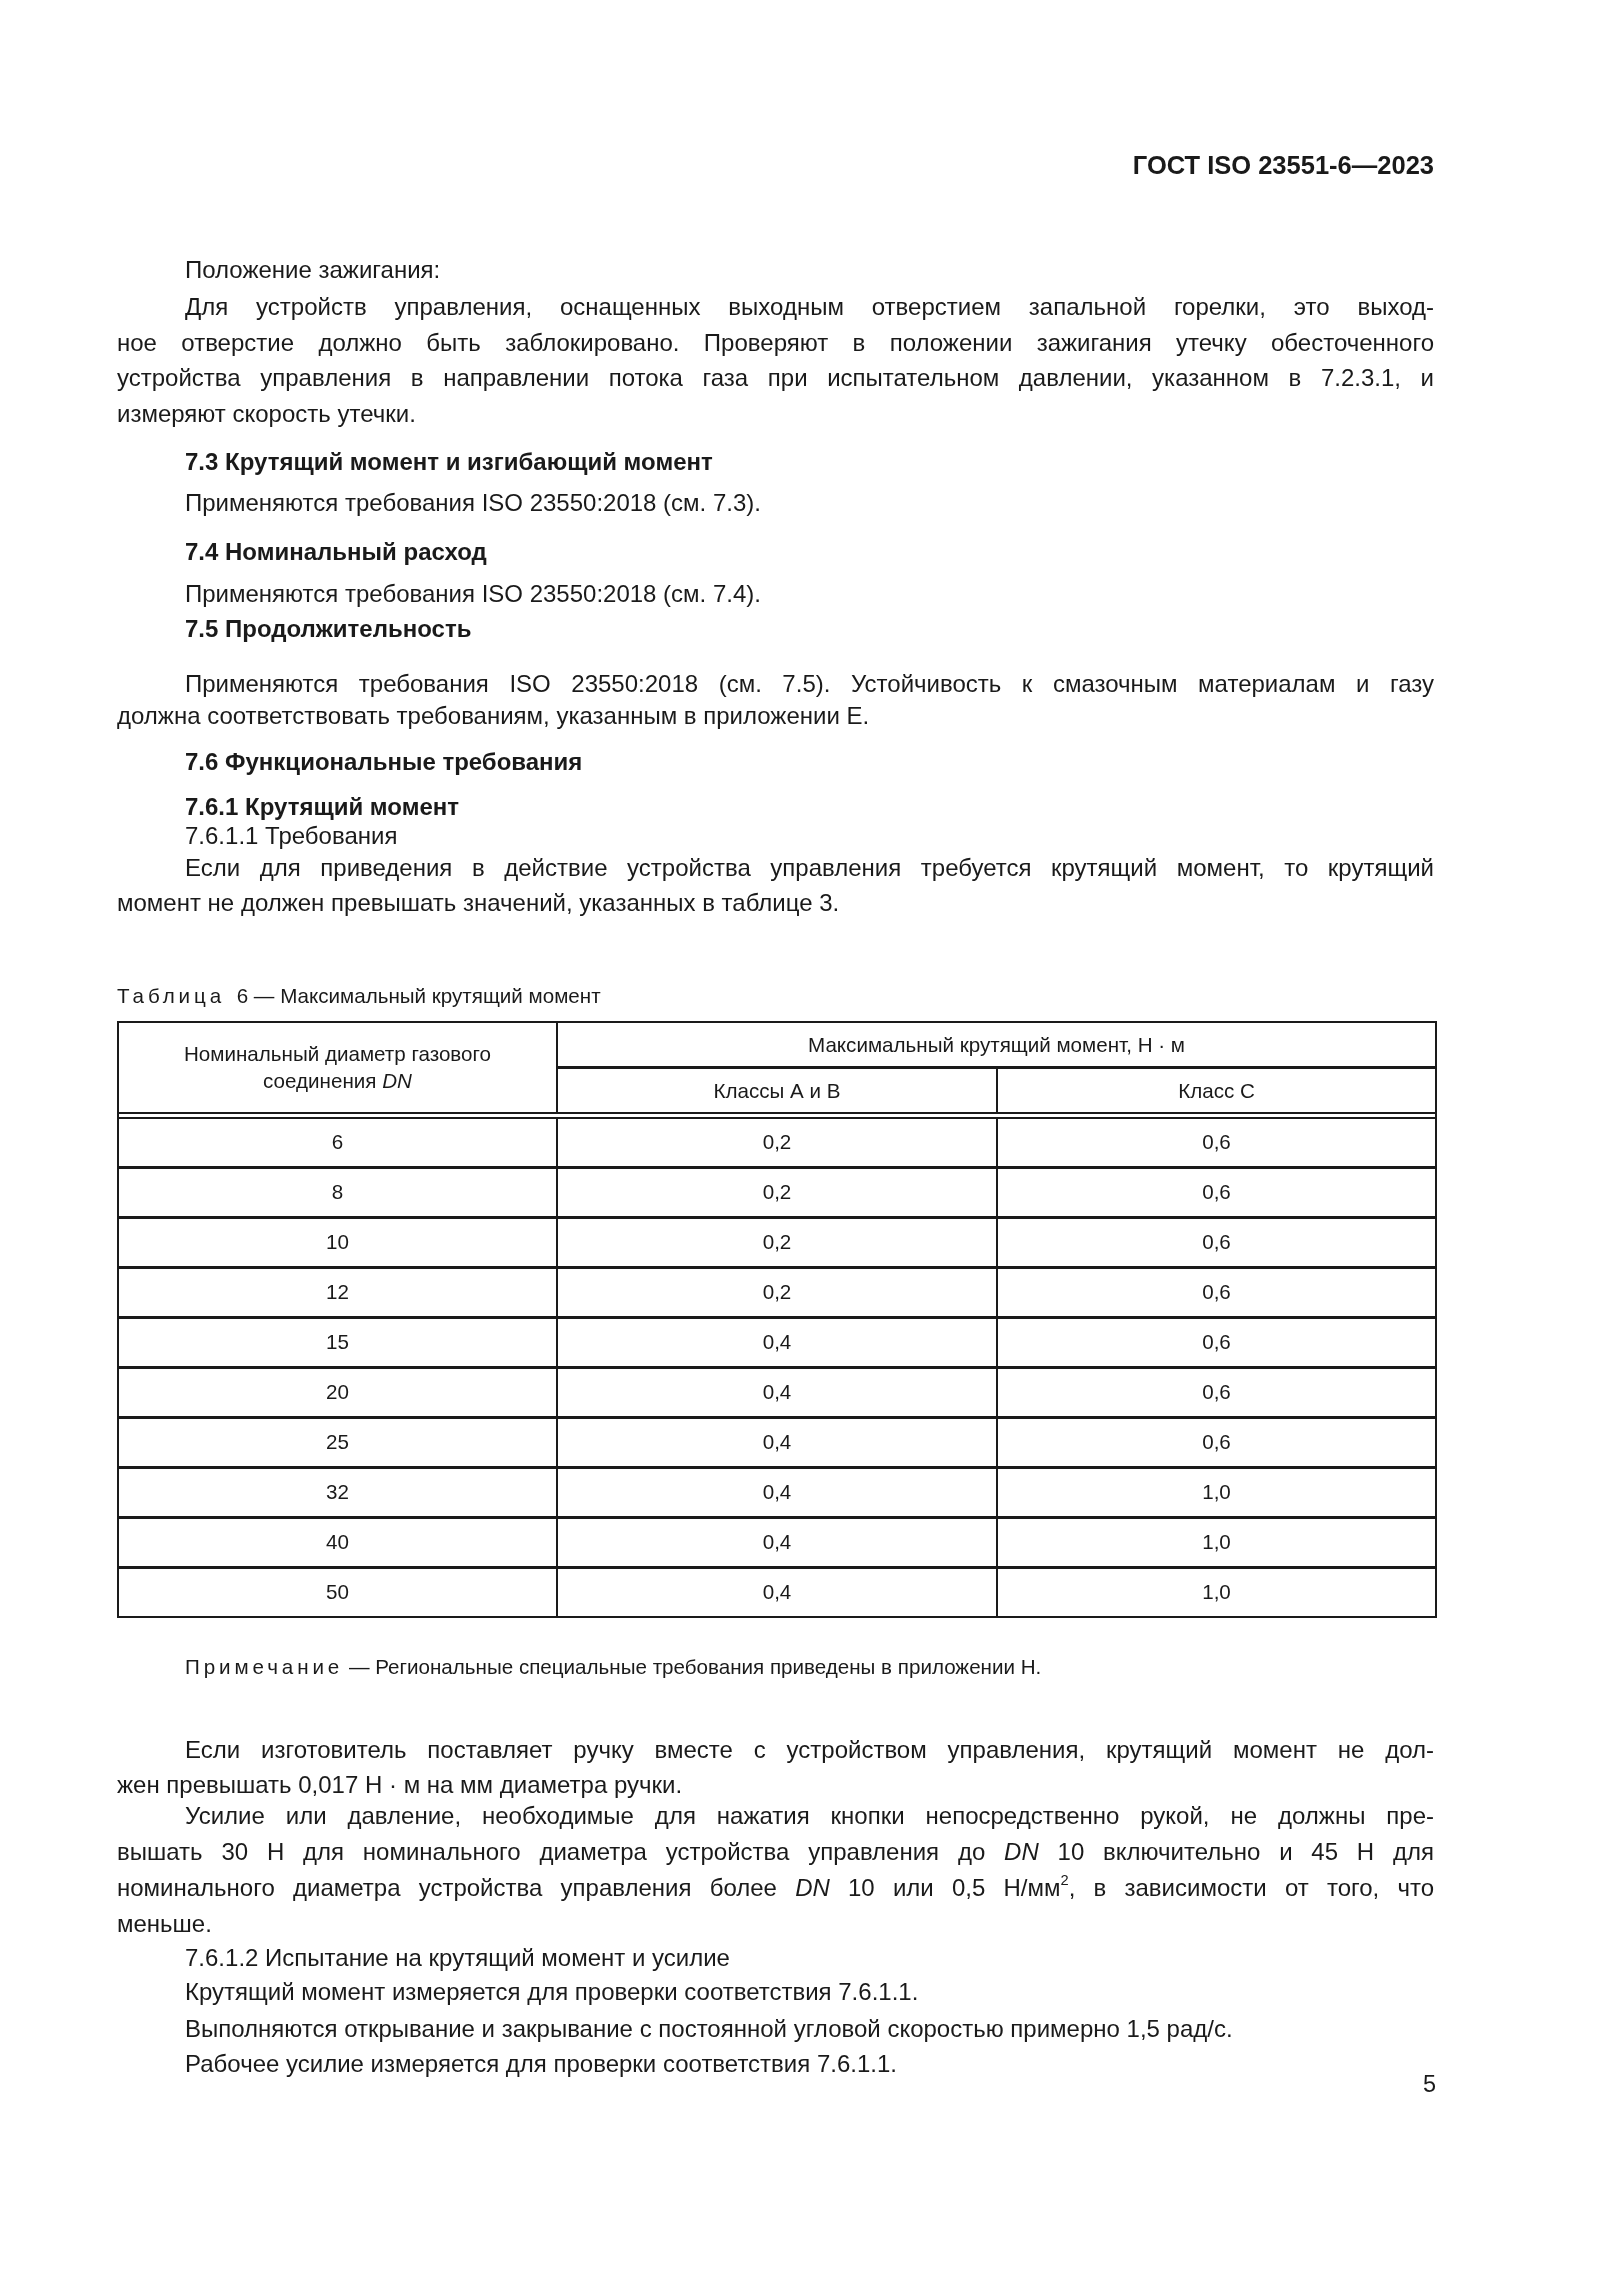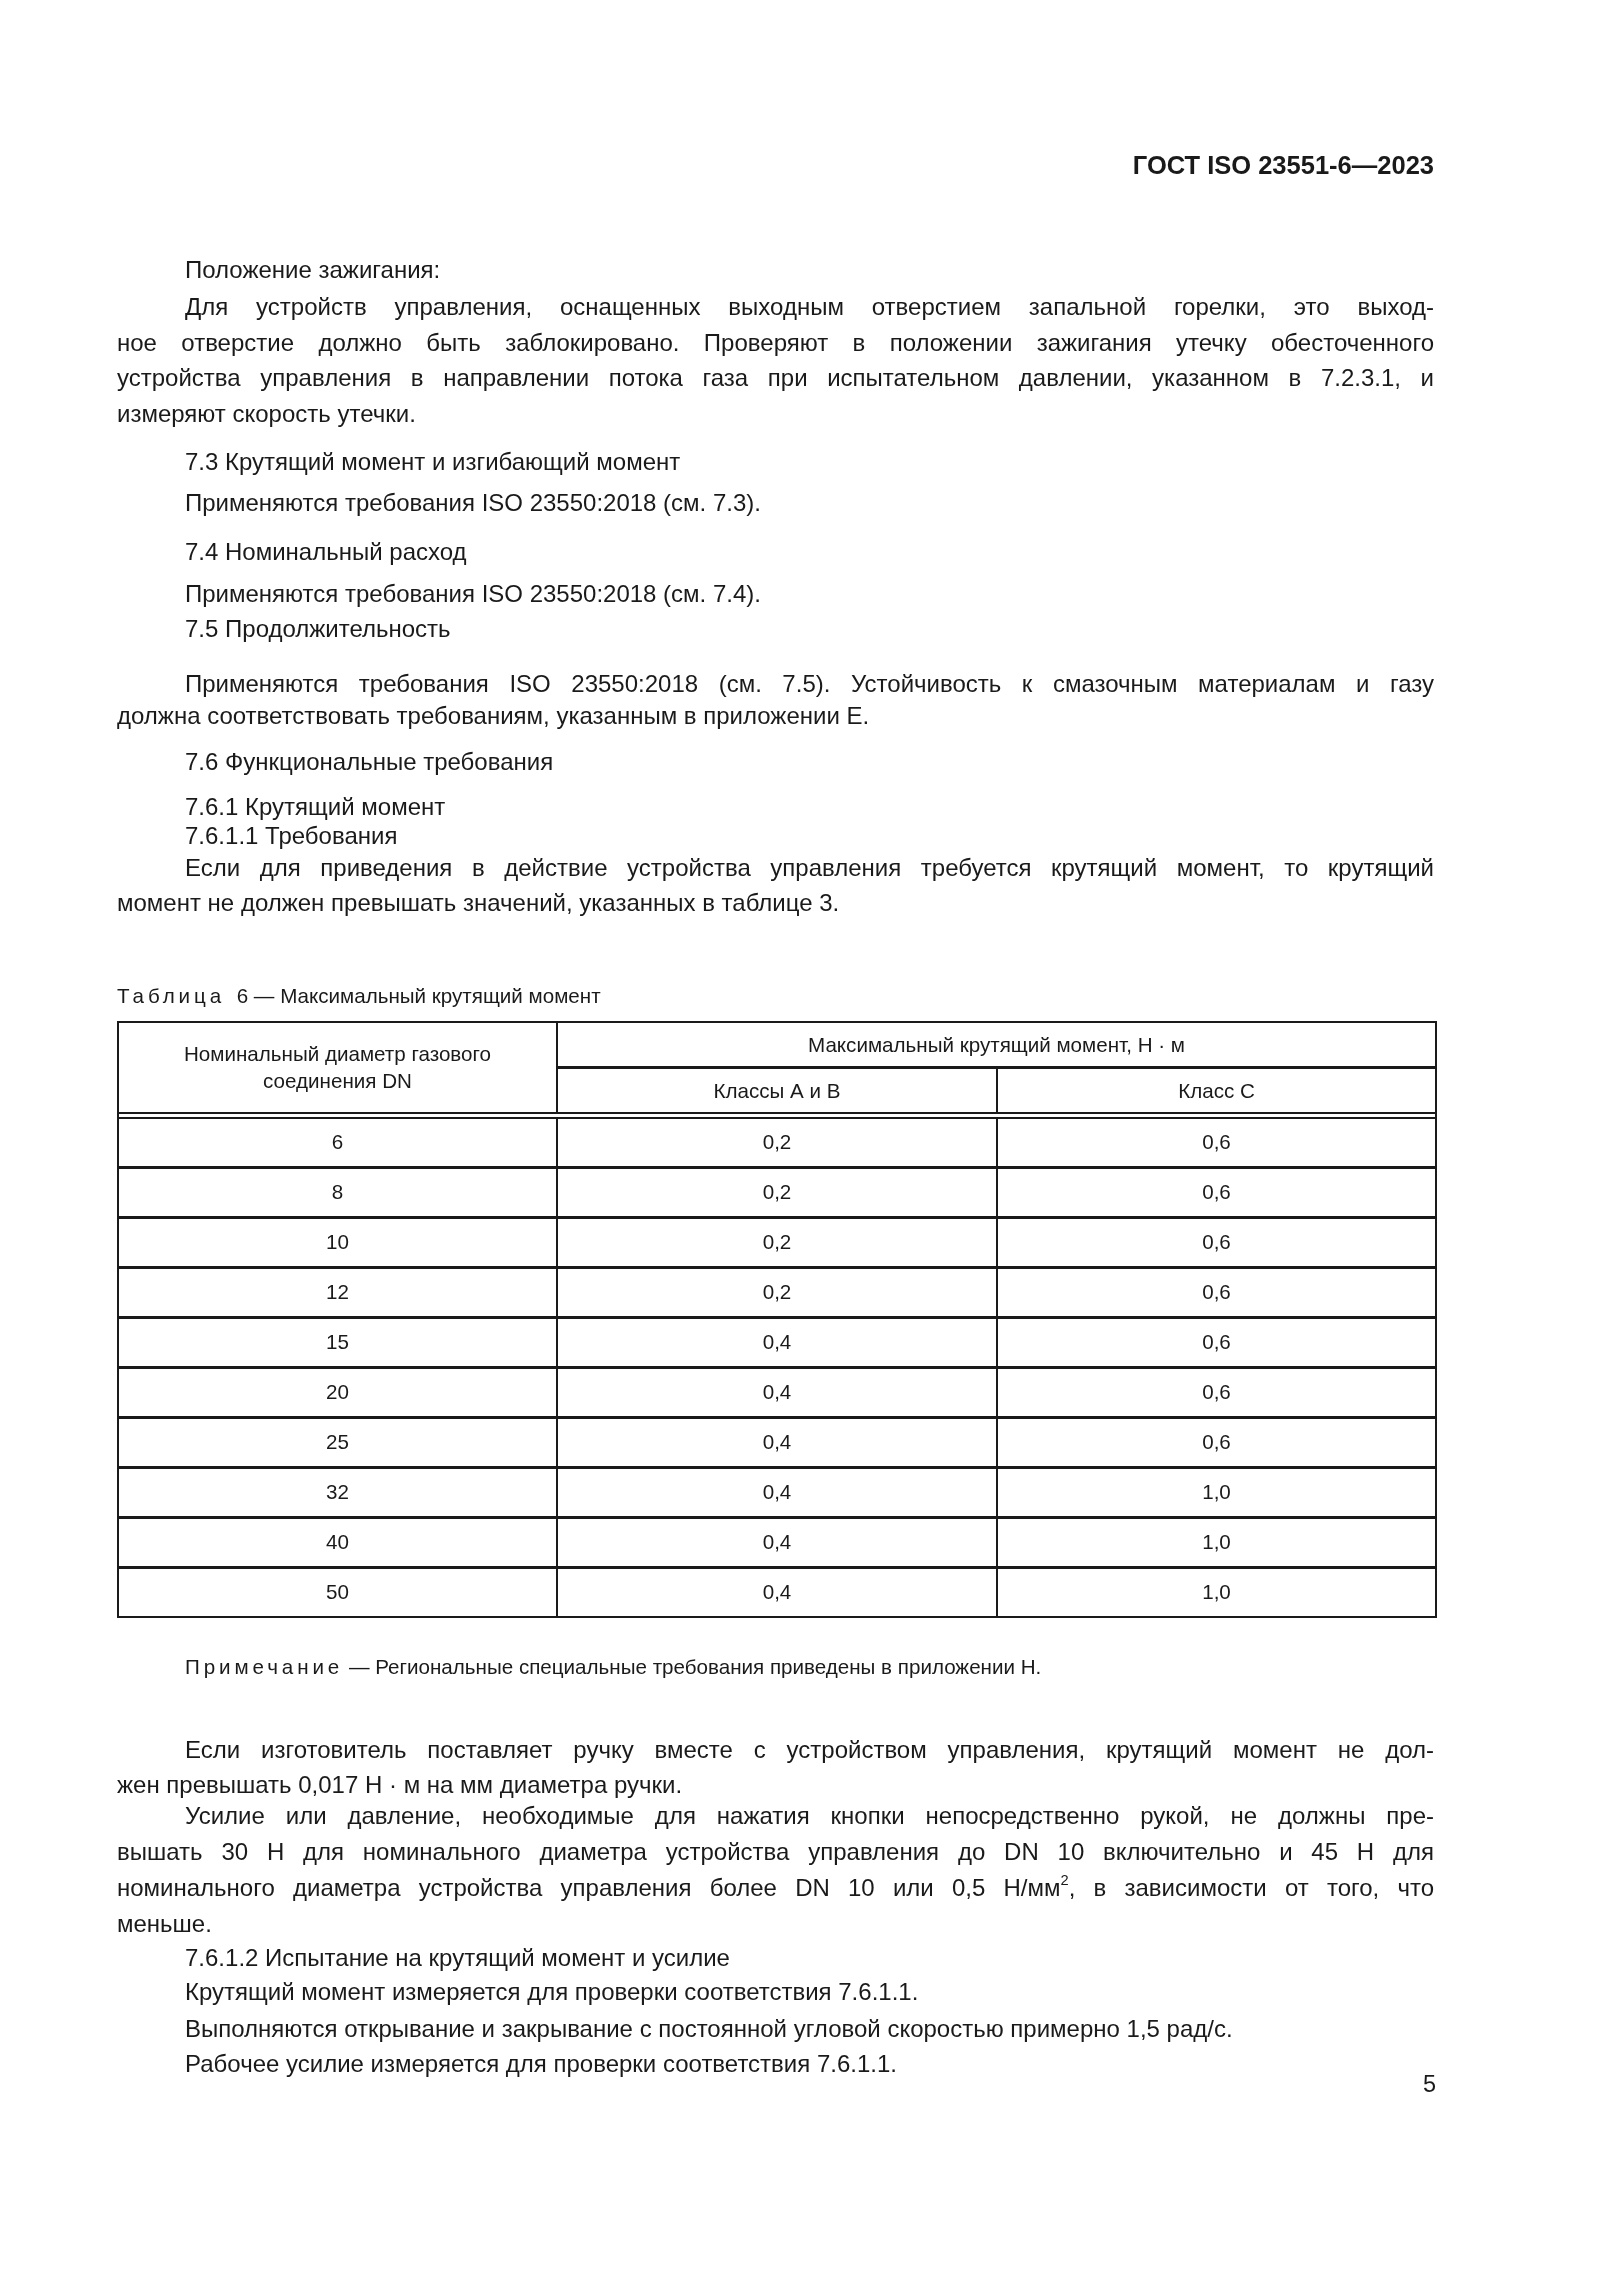"7.3 Крутящий момент и изгибающий" .bold { font-weight: normal -> bold }
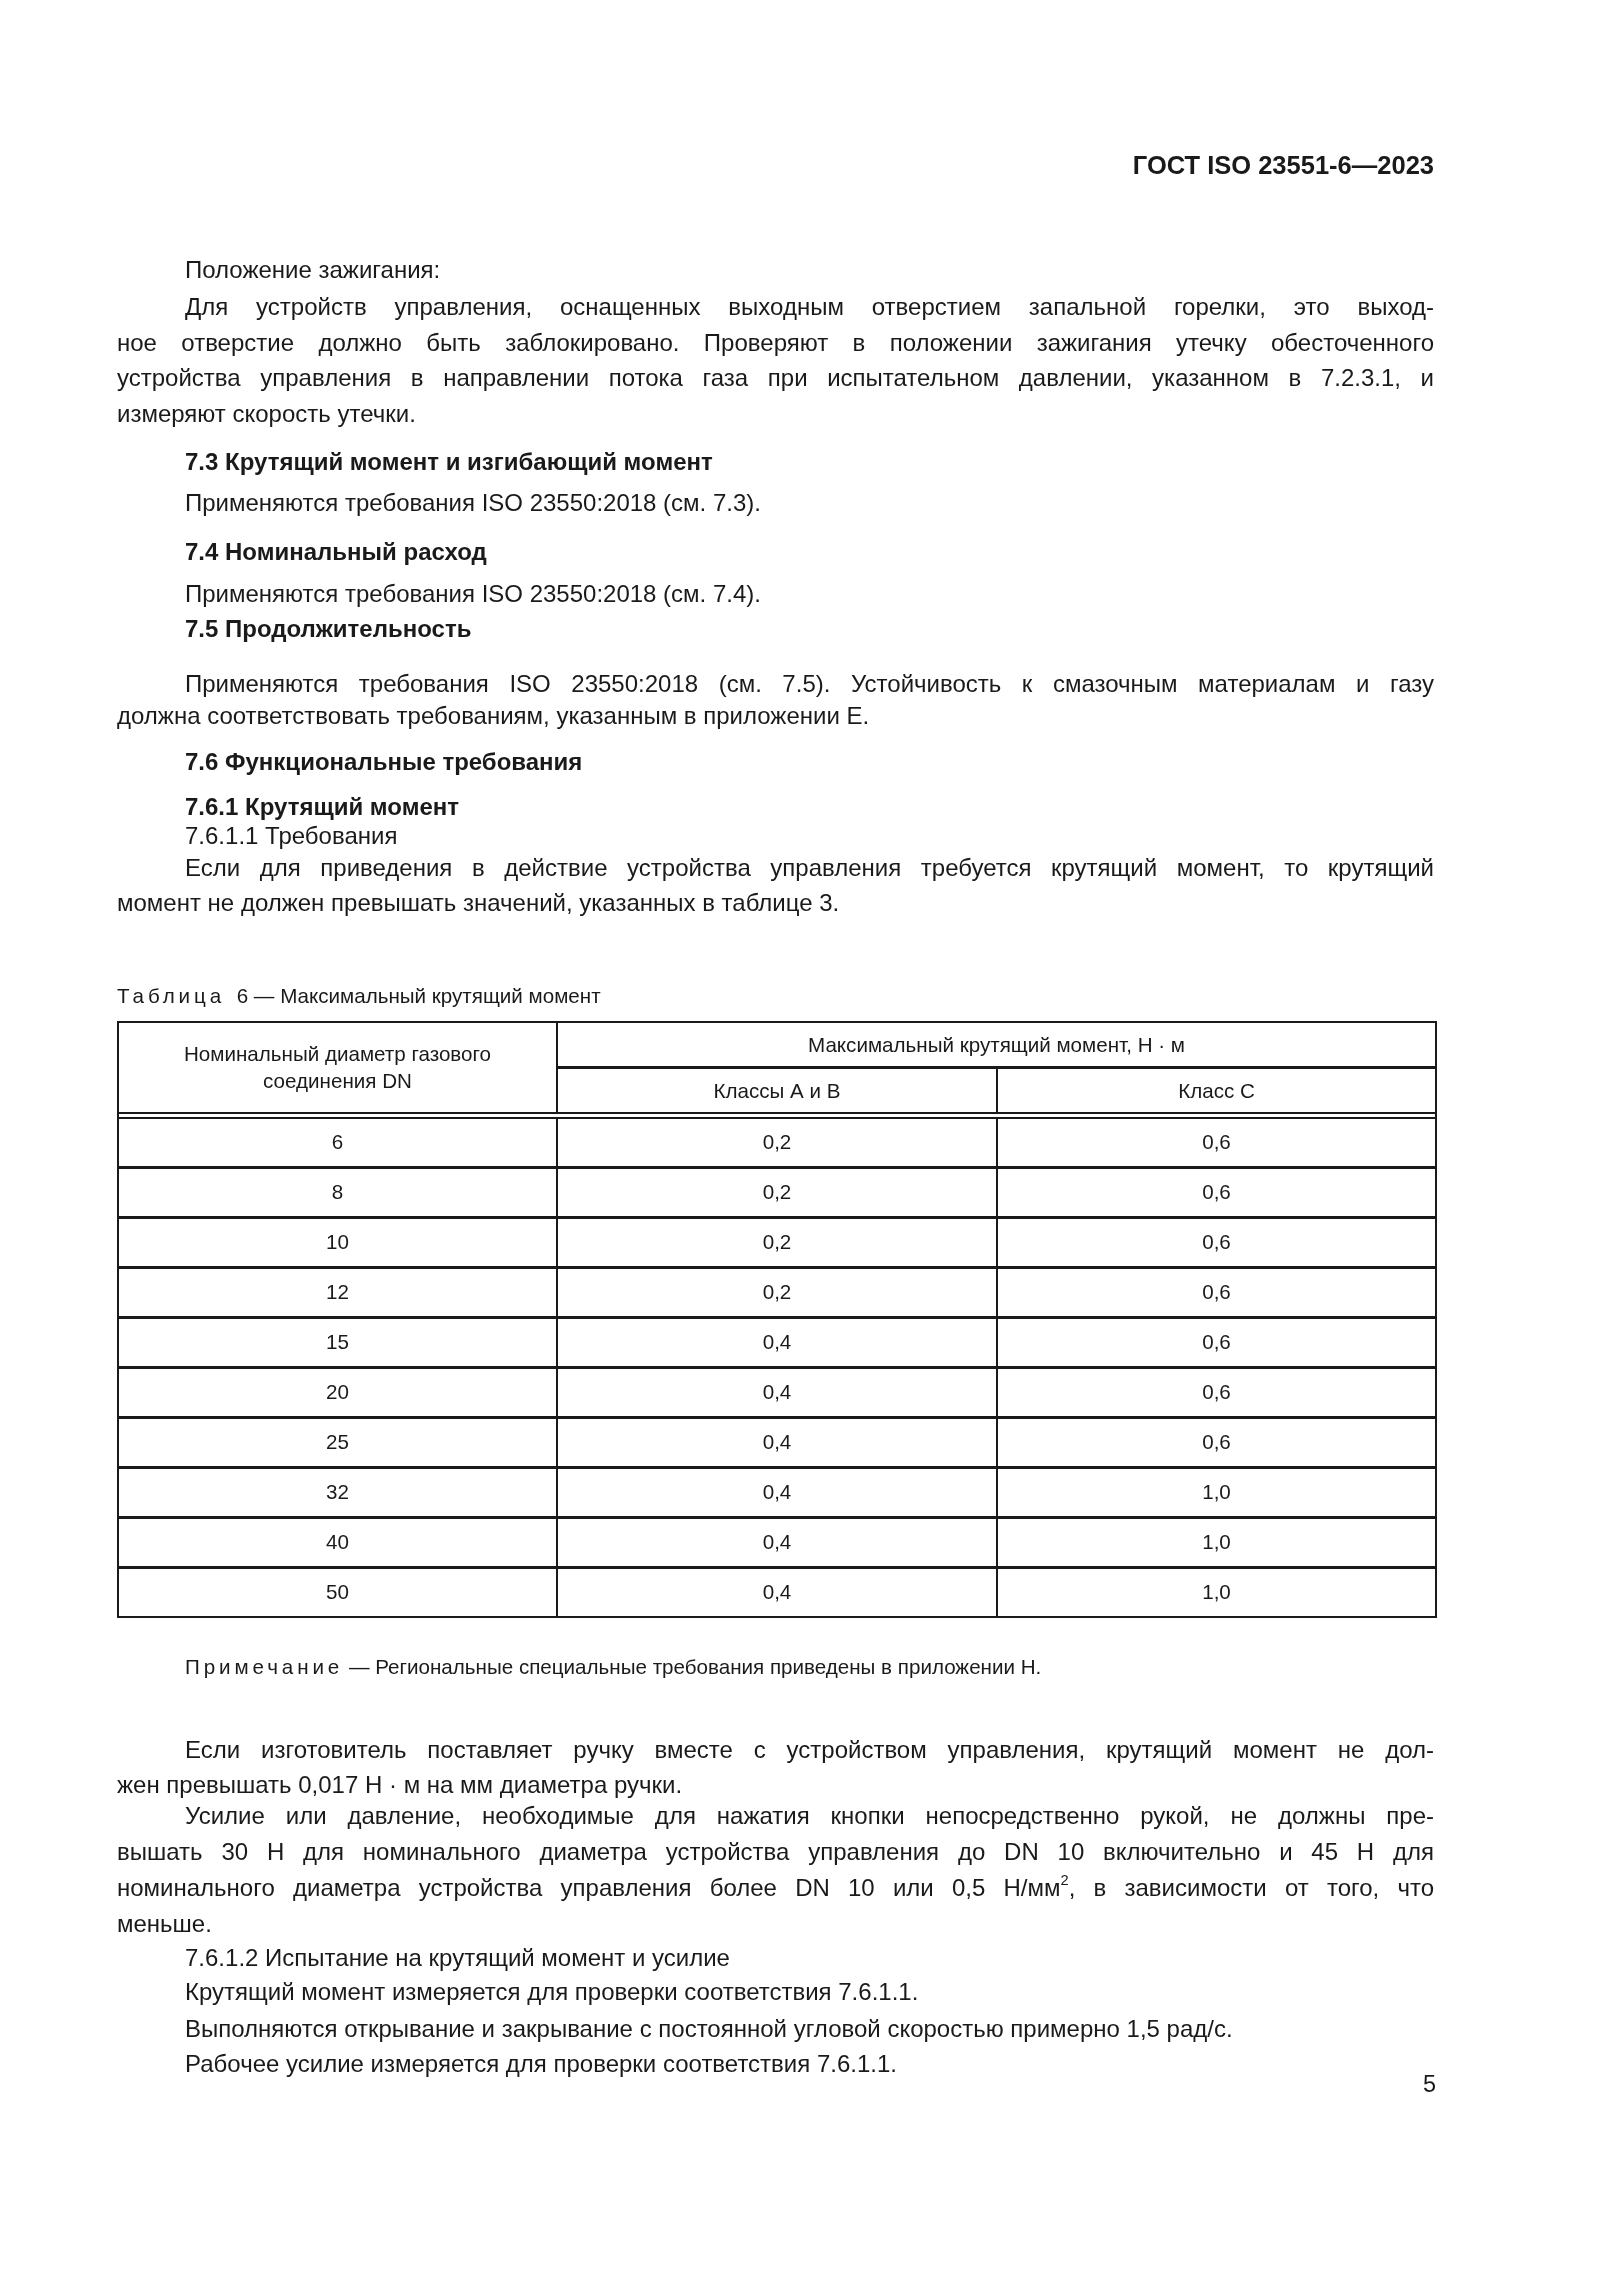"DN" .it { font-style: none -> italic }
